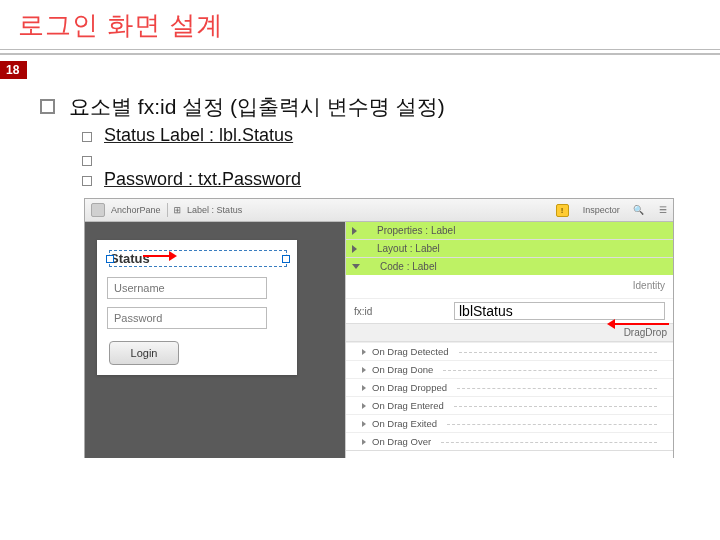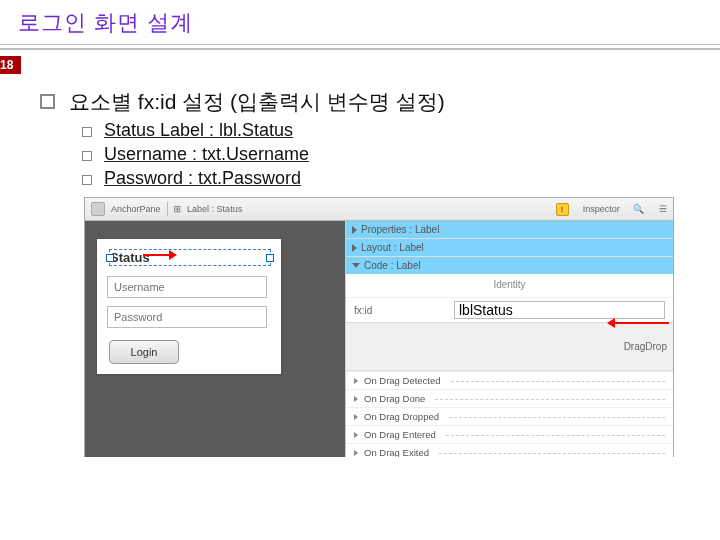"로그인 화면 설계" .title { color: #6d28d9 -> #ef4444; font-size: 22px -> 26px }
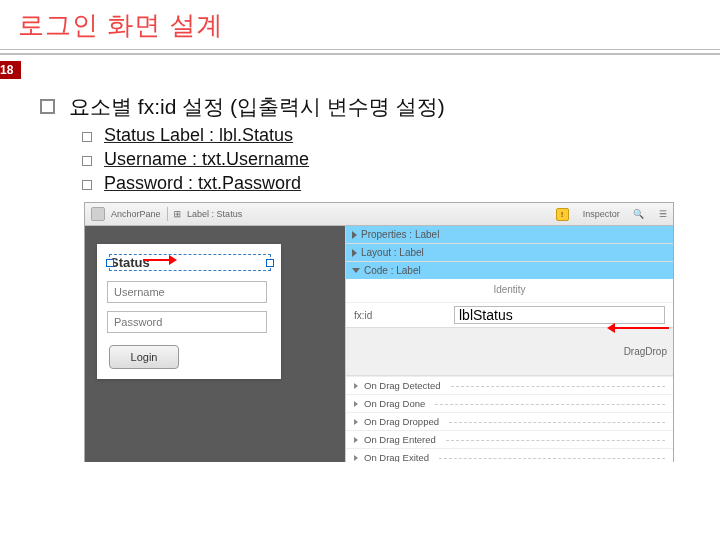"18" .page-tag { padding: 2px 8px 2px 0 -> 2px 8px 2px 6px }
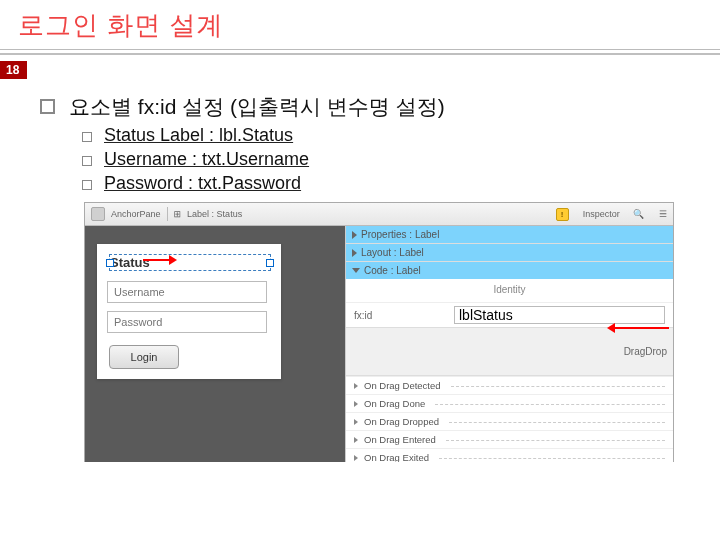"Username : txt.Username" span.lvl2-text { html: <span>Username : txt.Username</span> -> none }
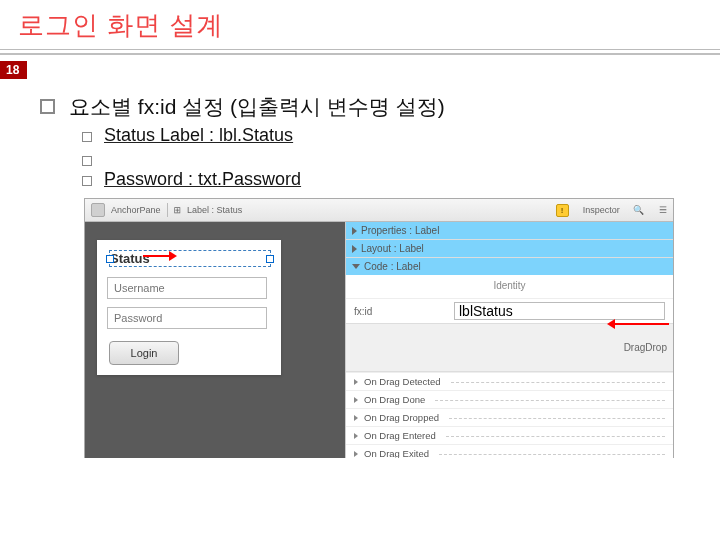"Properties : Label" .sect-head { background: #7dd3fc -> #bef264; gap: 4px -> 20px }
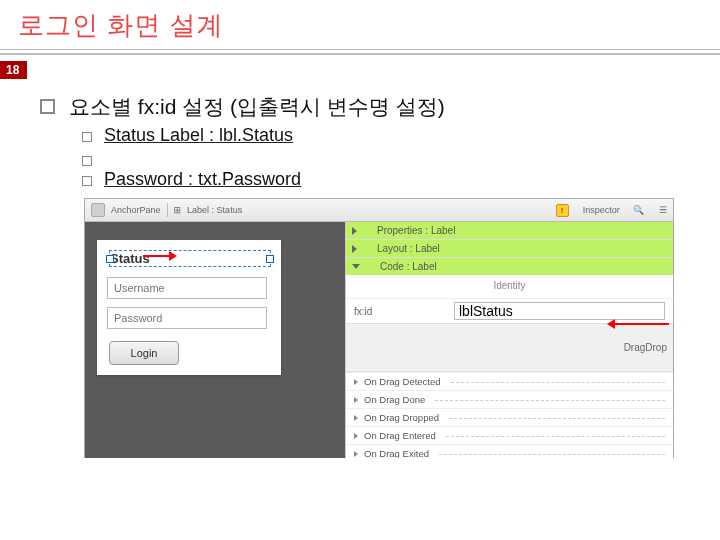"Status" .form-pane { width: 184px -> 200px }
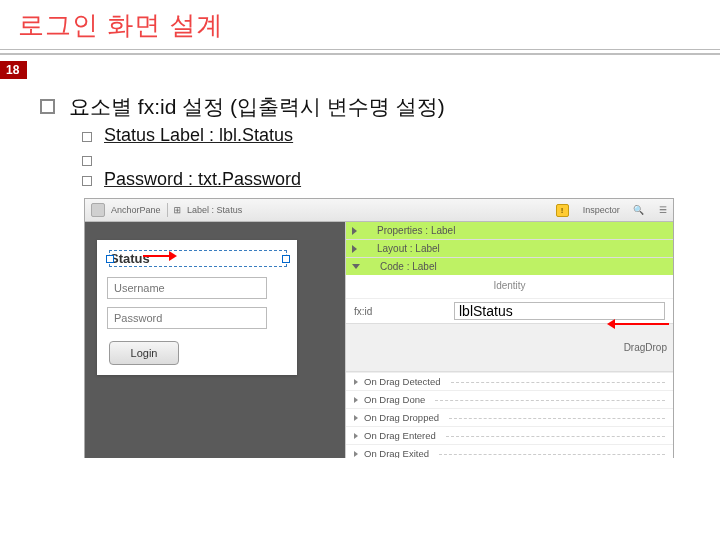"Identity" div { text-align: center -> right }
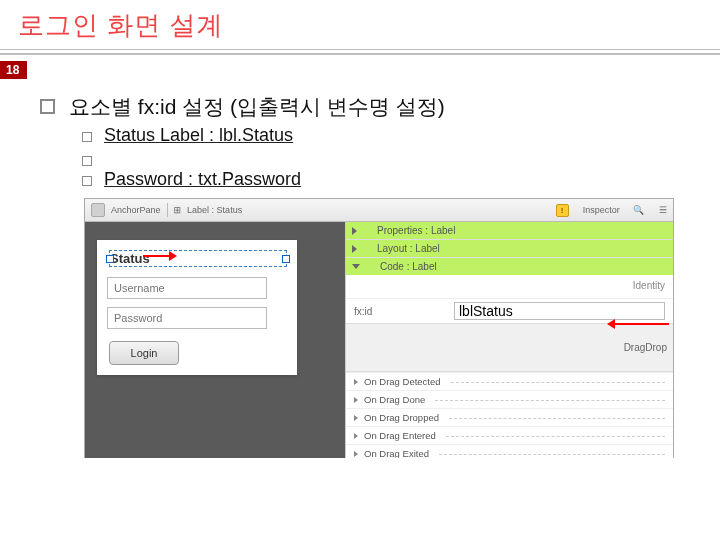"DragDrop" .dragdrop-head { padding: 18px 6px -> 3px 6px }
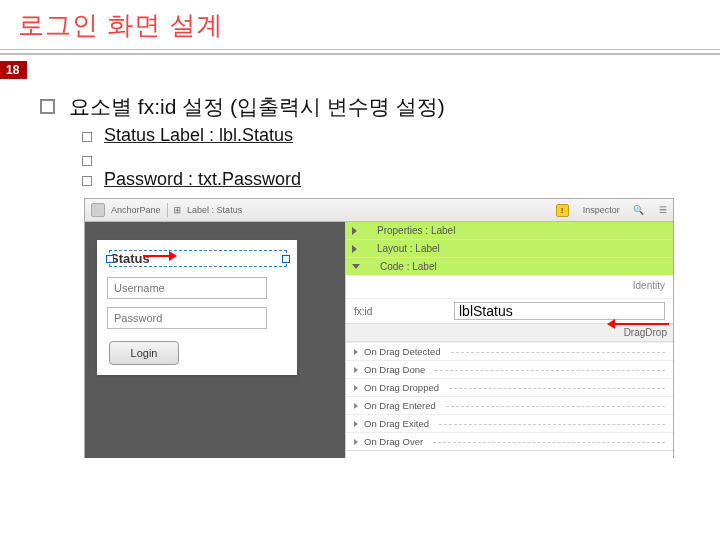"On Drag Detected" .evt-row { padding: 3px 8px -> 3px 16px }
